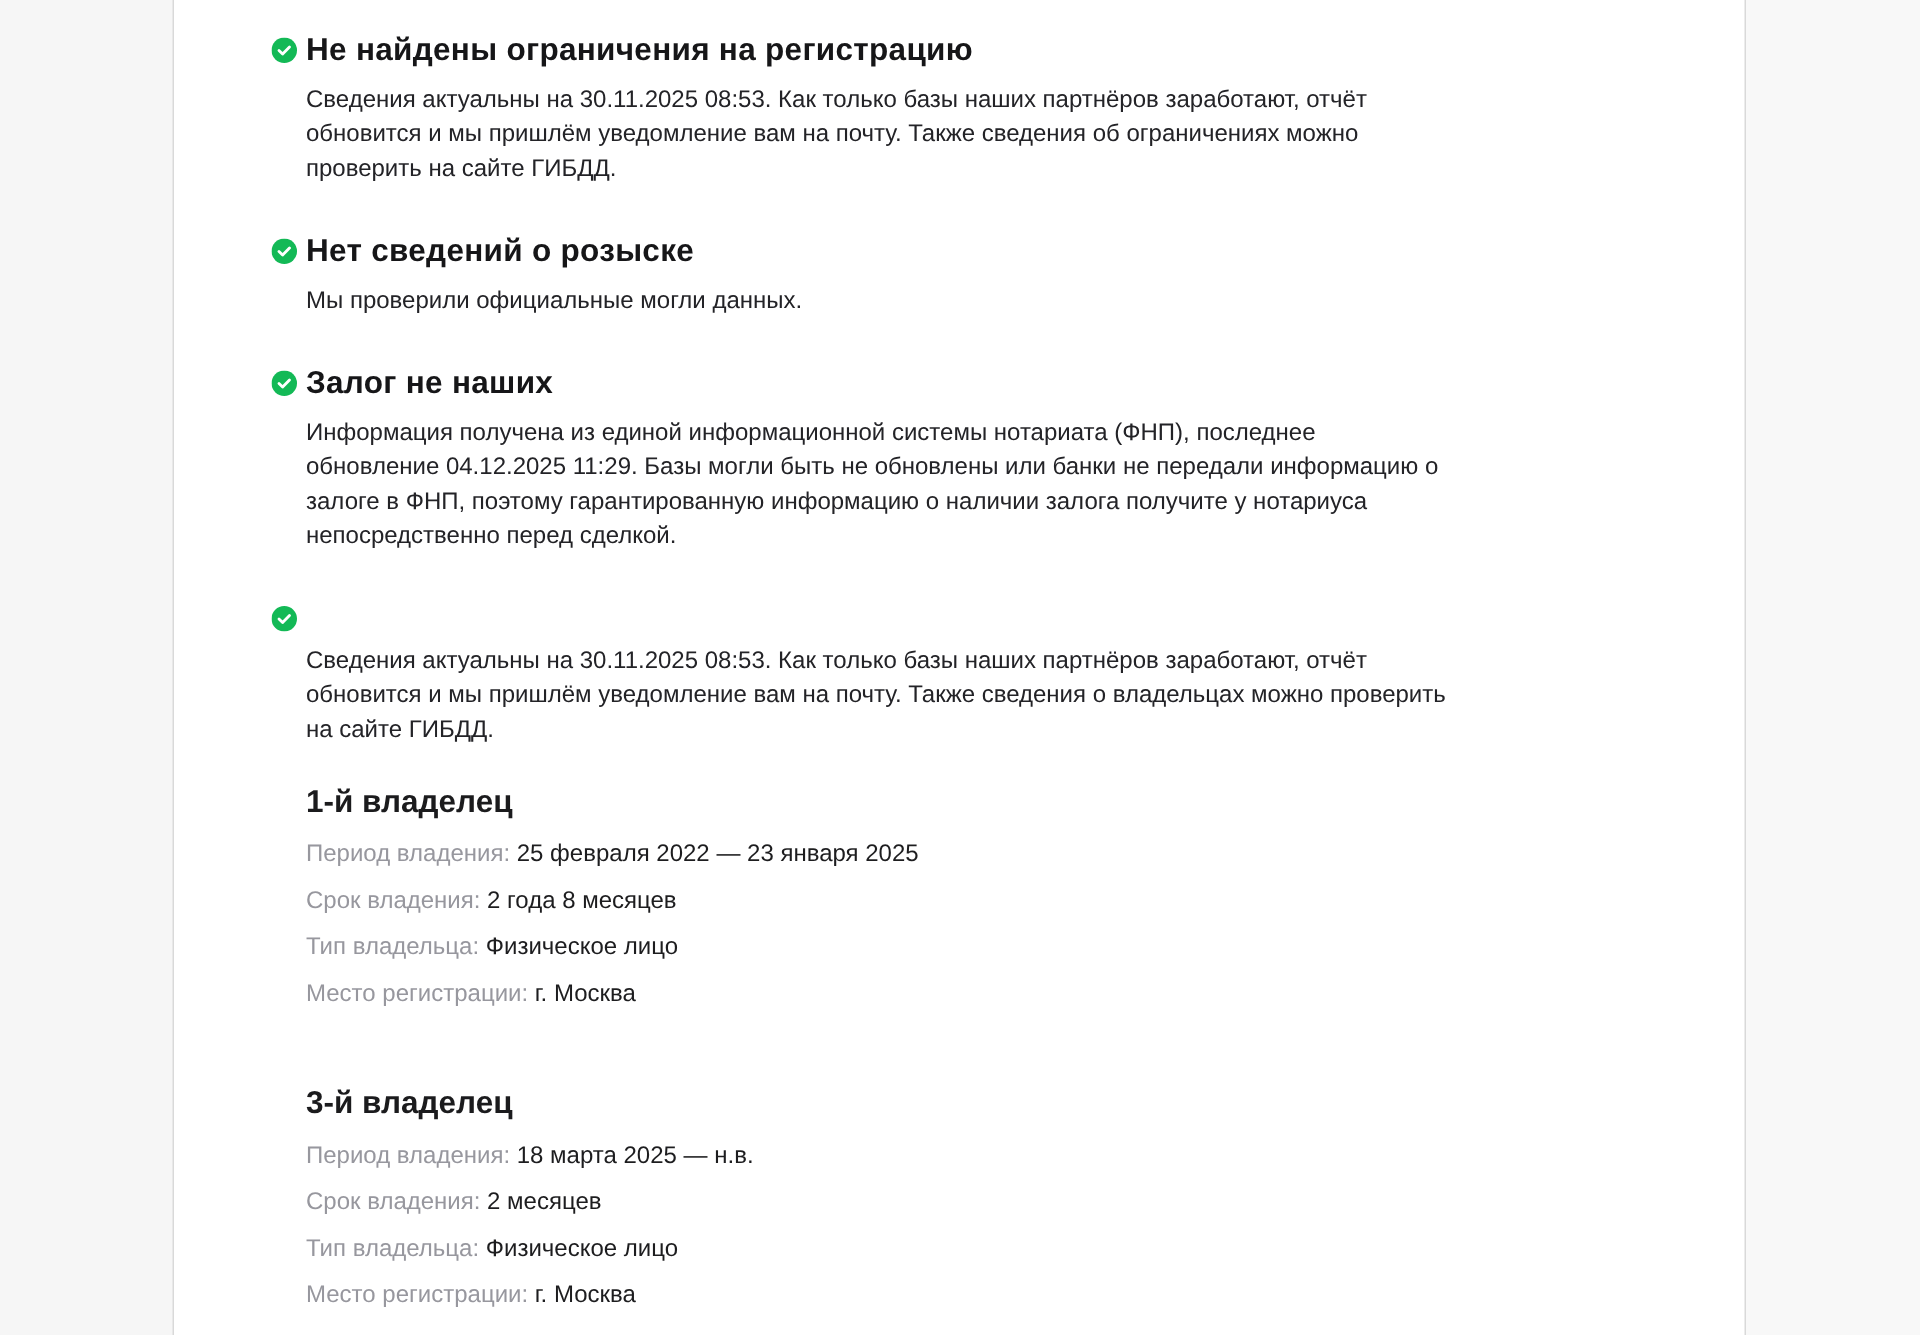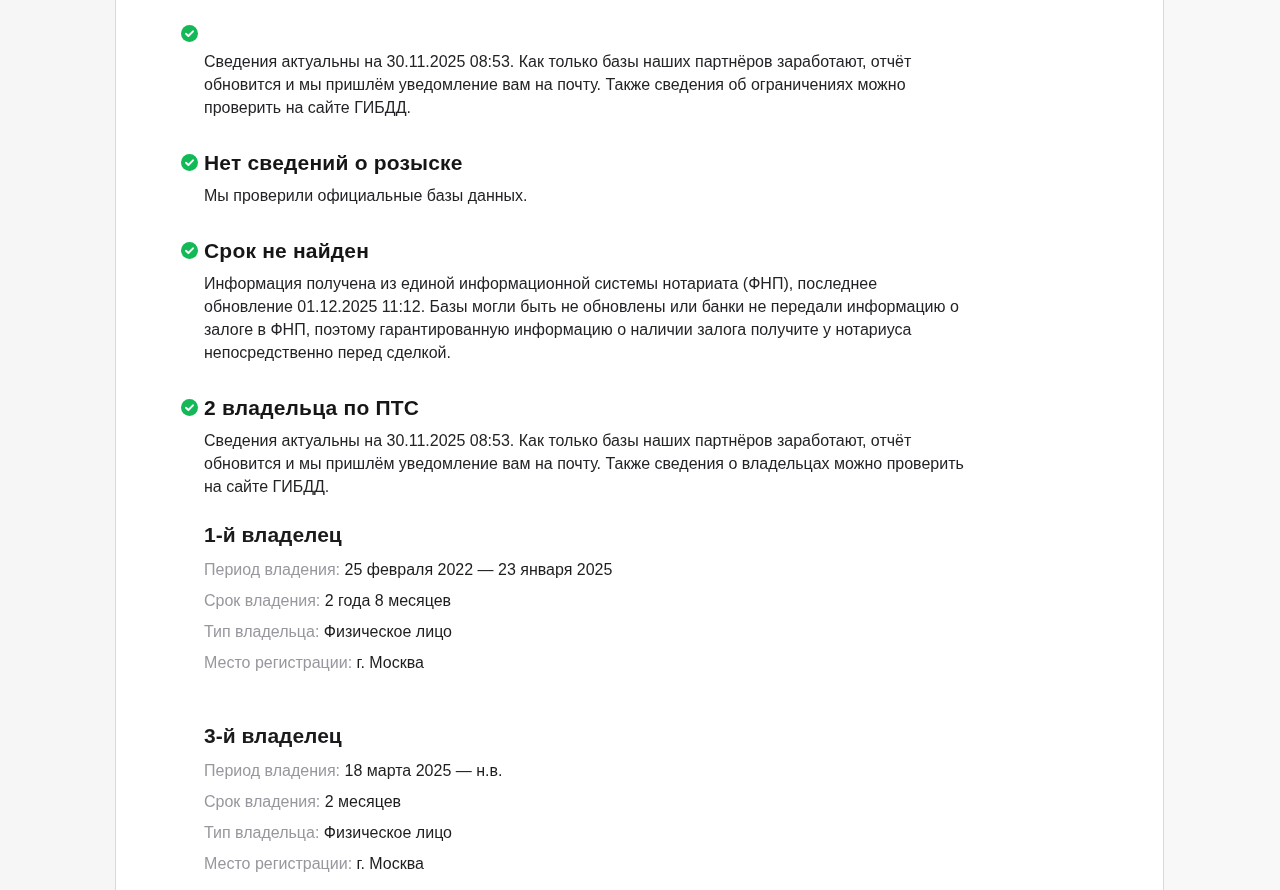"Не найдены ограничения на регистрацию" h2.section-title { html: none -> <h2>Не найдены ограничения на регистрацию</h2> }
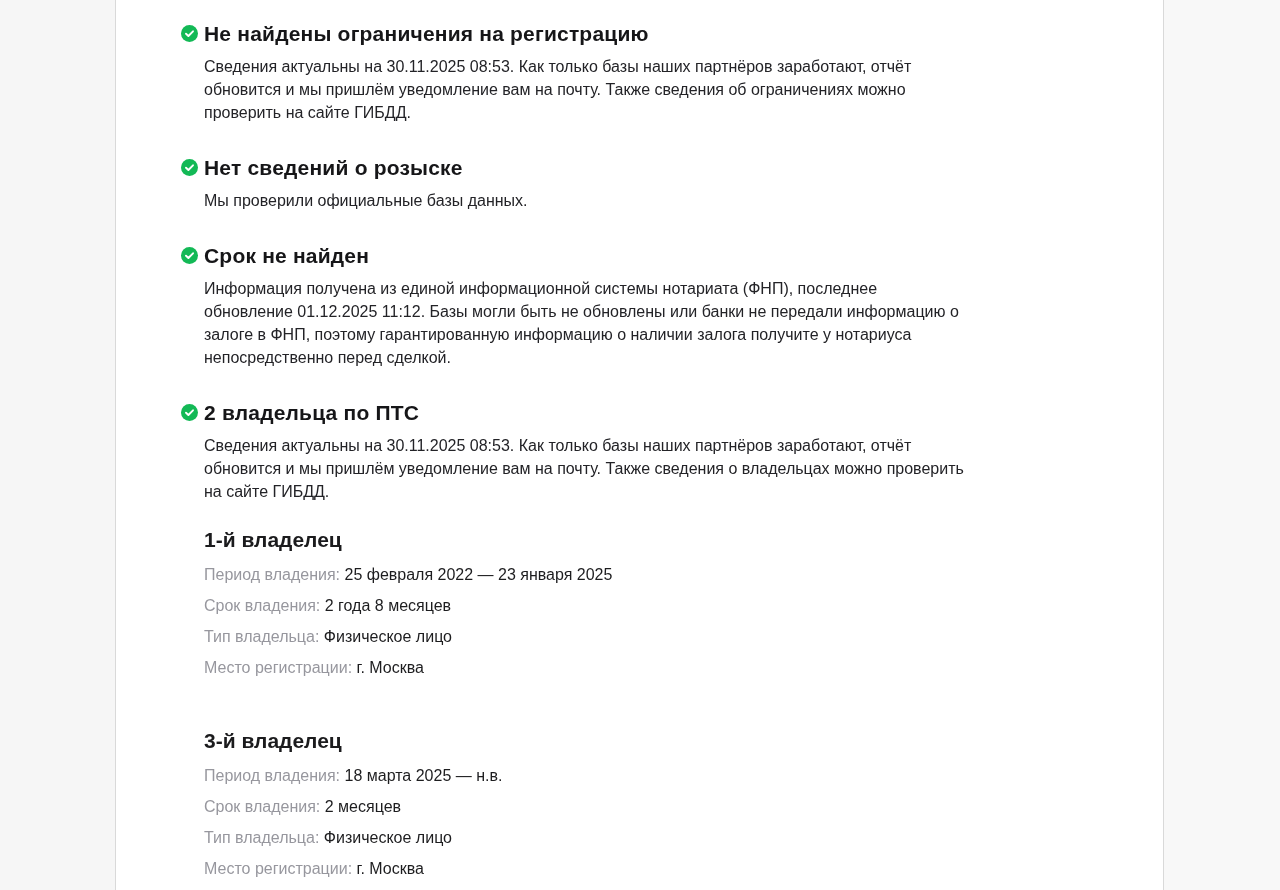"Мы проверили официальные базы данных." p.section-body { text: базы -> могли }
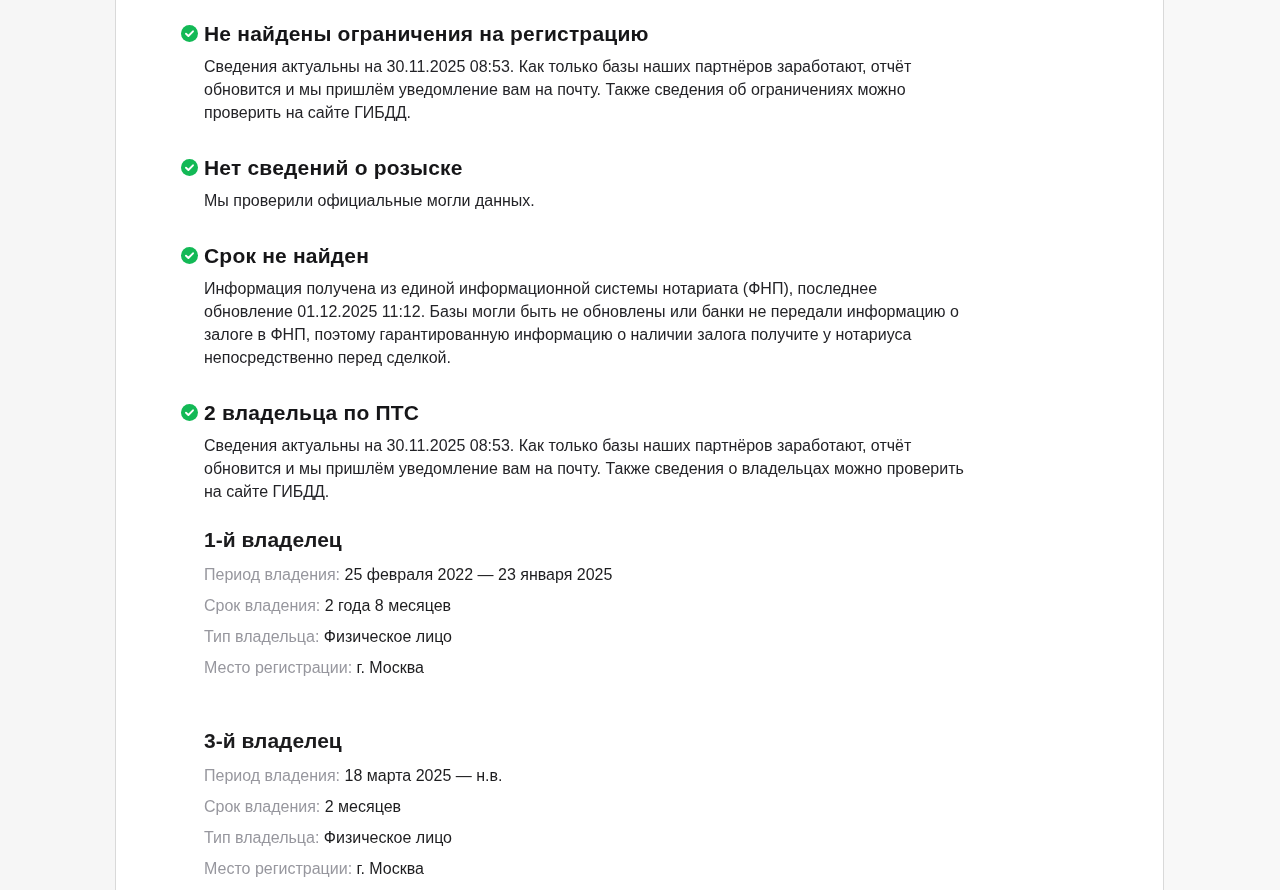"Срок не найден" h2.section-title { text: Срок не найден -> Залог не наших }
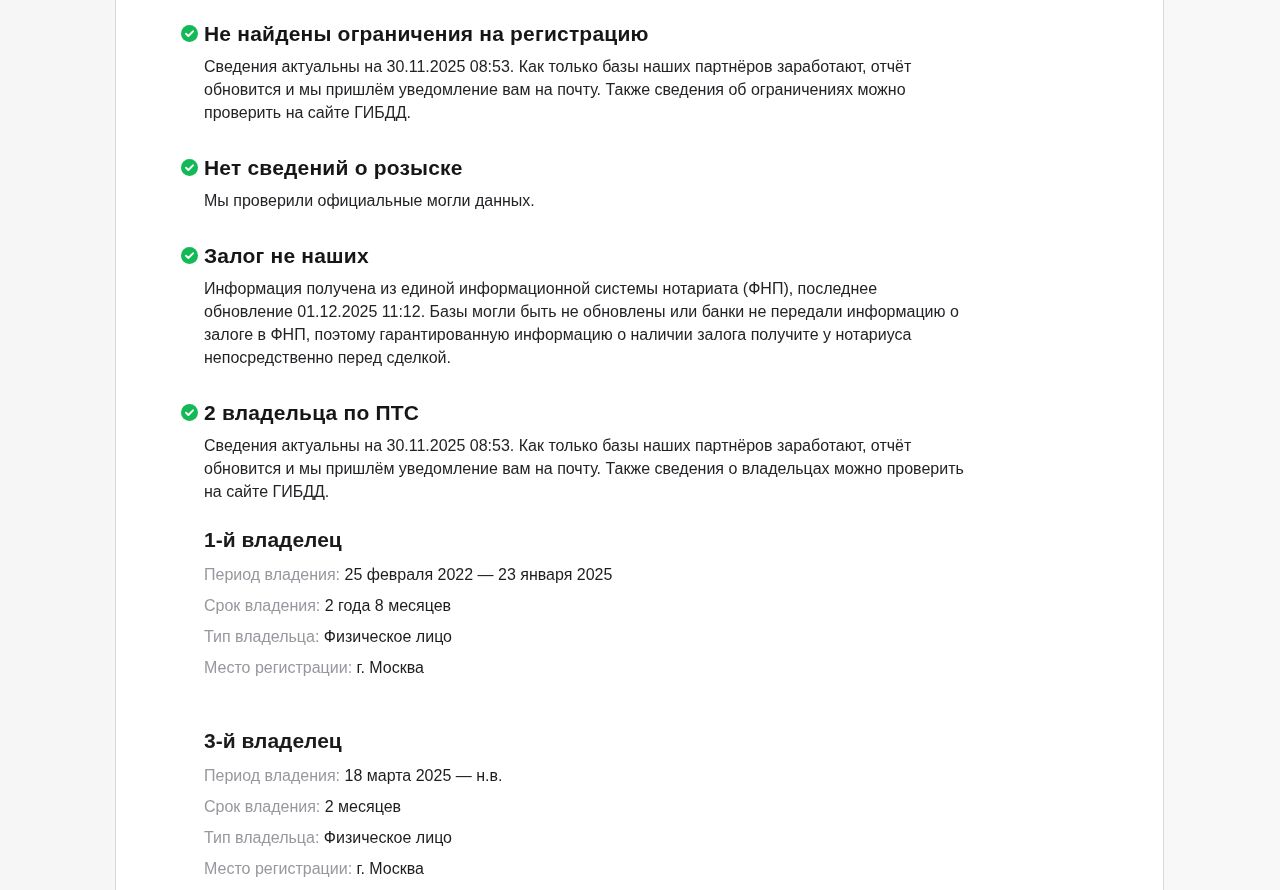"Информация получена из единой" p.section-body { text: 01.12.2025 11:12 -> 04.12.2025 11:29 }
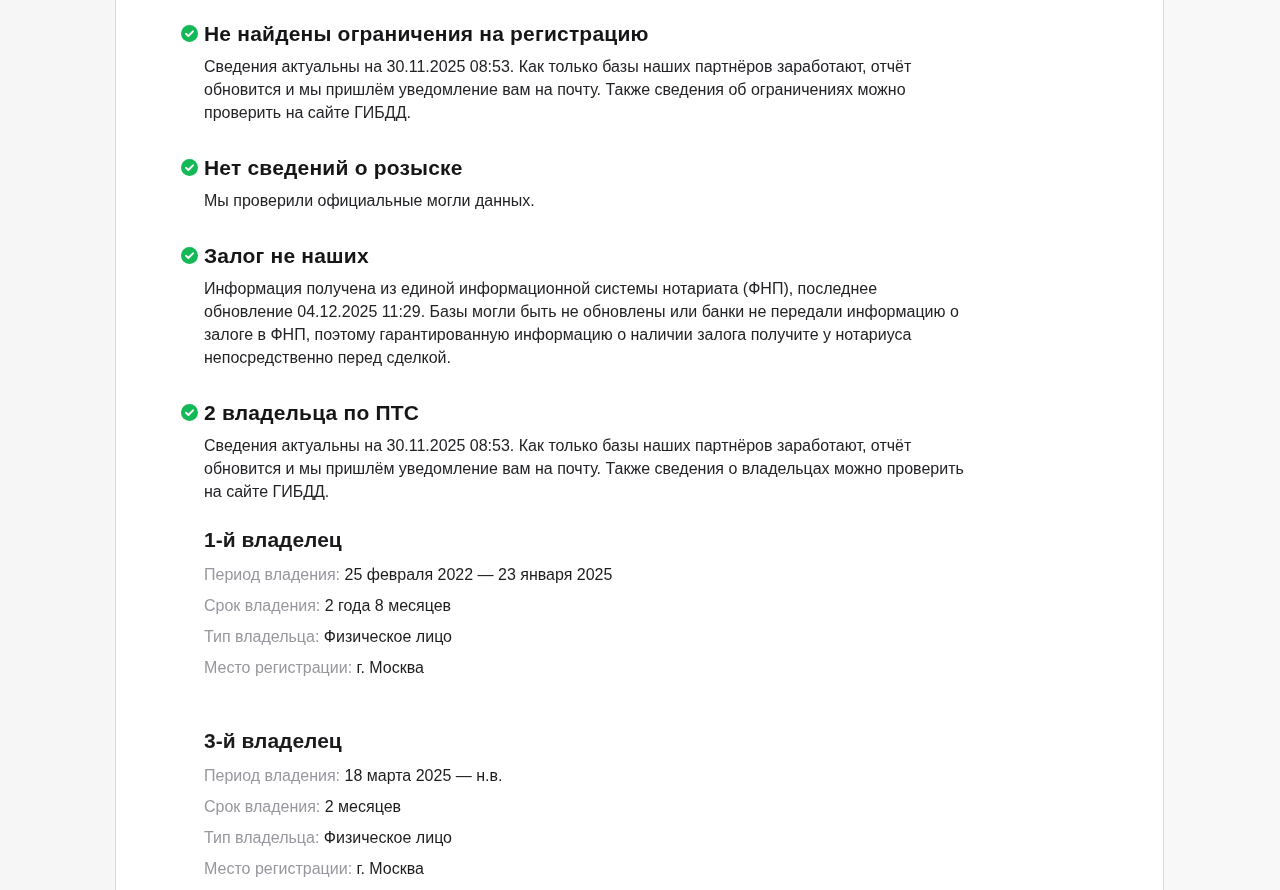"2 владельца по ПТС" h2.section-title { html: <h2>2 владельца по ПТС</h2> -> none }
